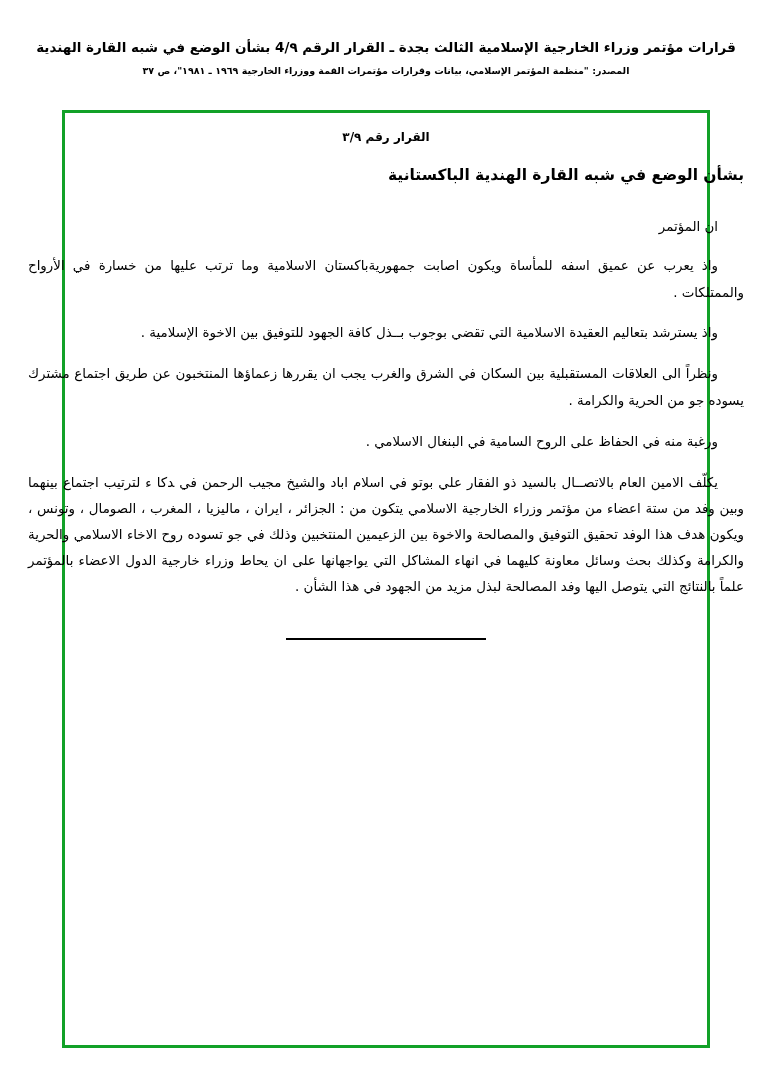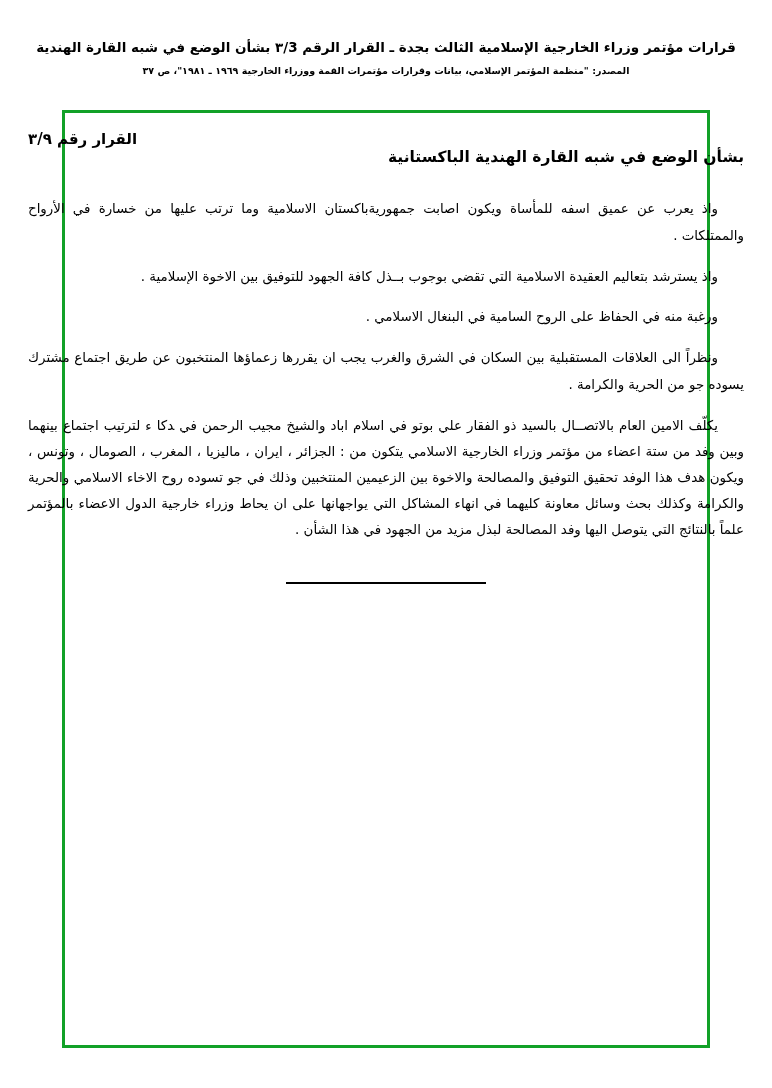"قرارات مؤتمر وزراء الخارجية الإسلامية" div.title-line { text: ٣/3 -> 4/٩ }
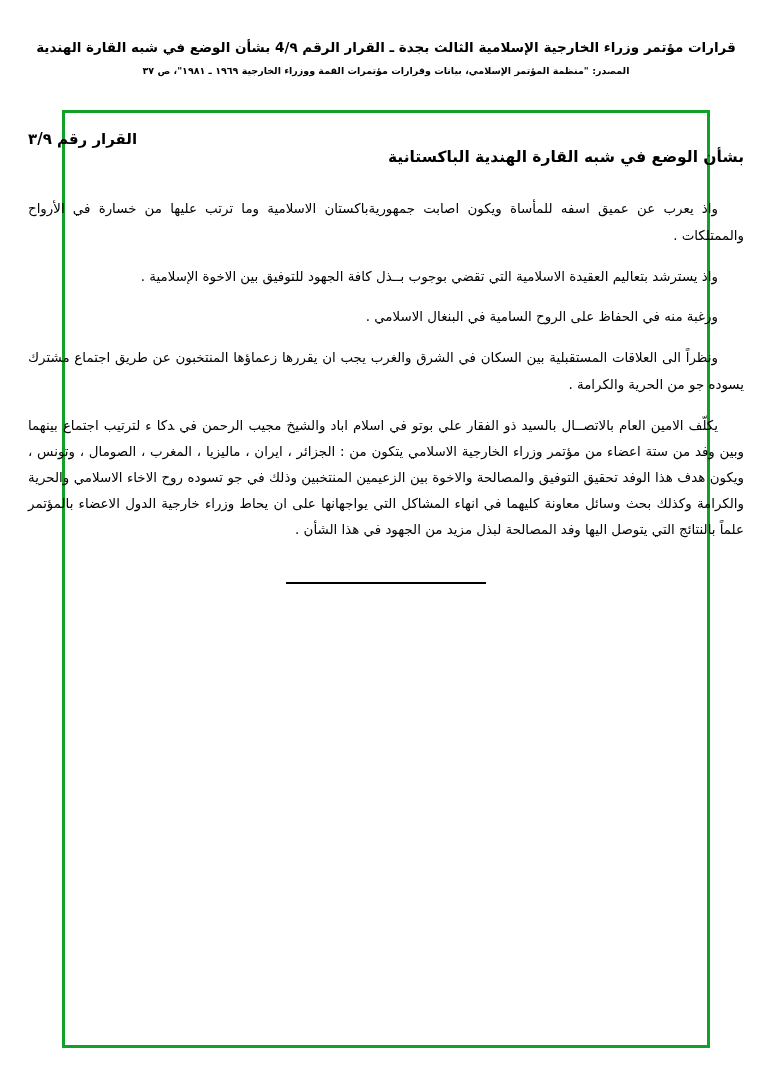"القرار رقم ٣/٩" .res-number { font-size: 15px -> 12px; margin-bottom: none -> 22px; text-align: left -> center }
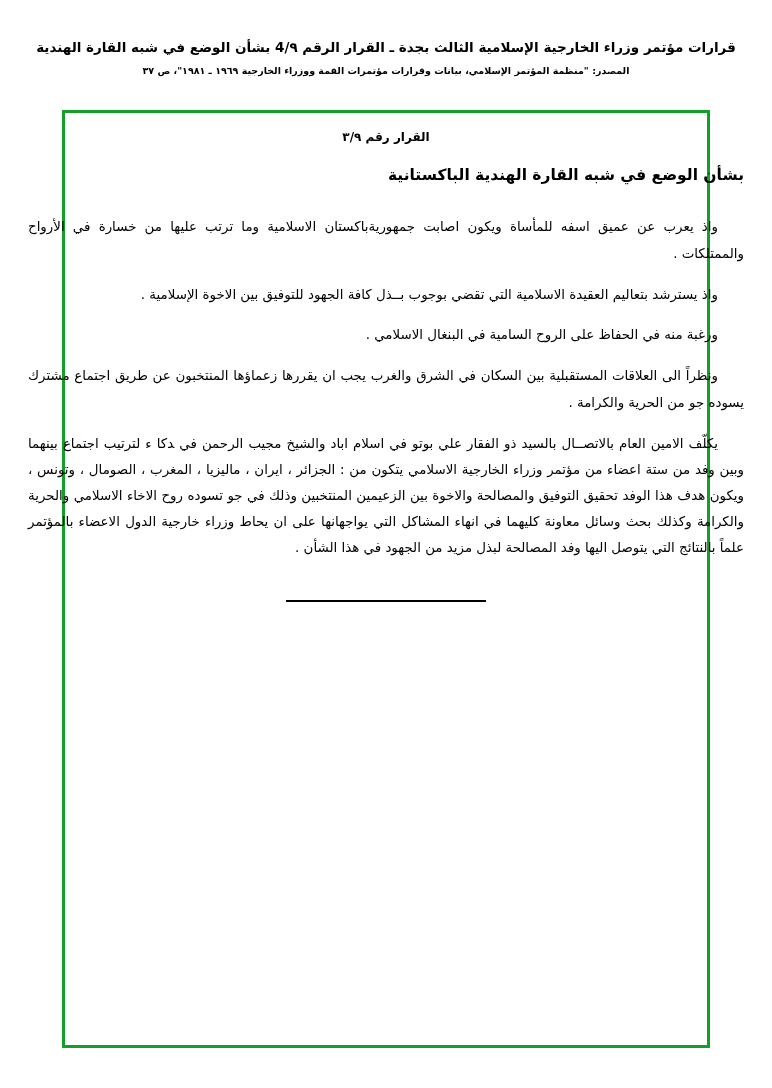"ان المؤتمر" p.para { html: none -> <p>ان المؤتمر</p> }
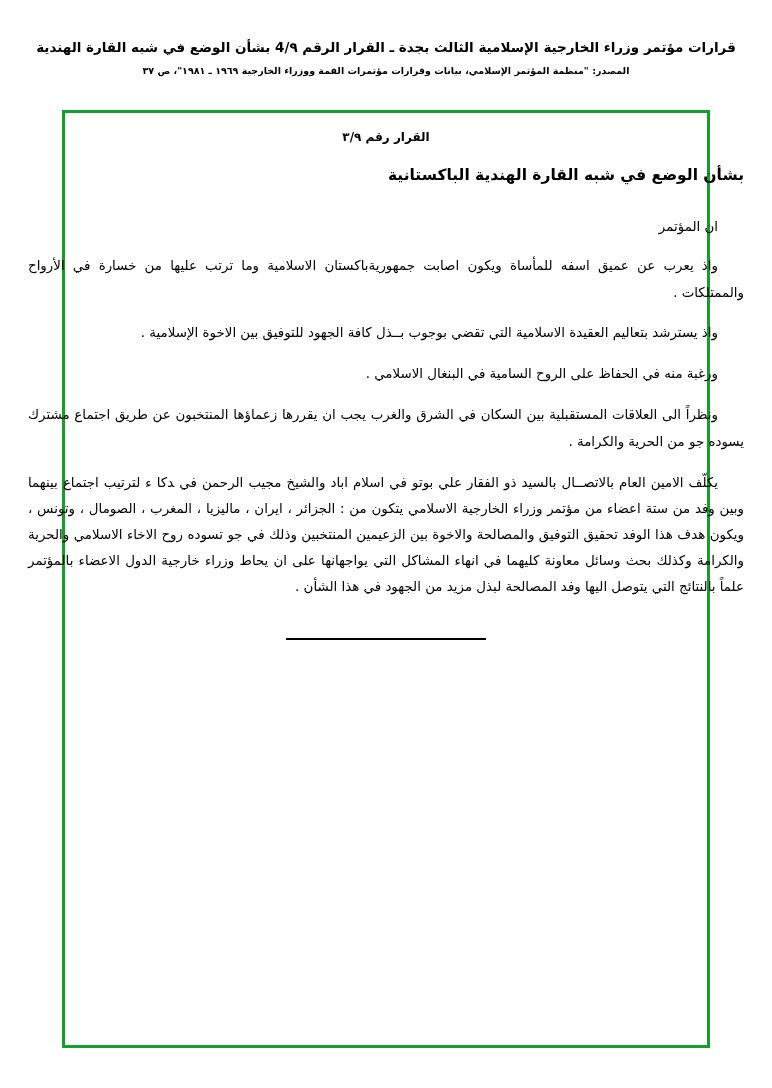"ورغبة منه في الحفاظ على" p.para { order: before "ونظراً الى العلاقات المستقبلية بين" -> after "ونظراً الى العلاقات المستقبلية بين" }
